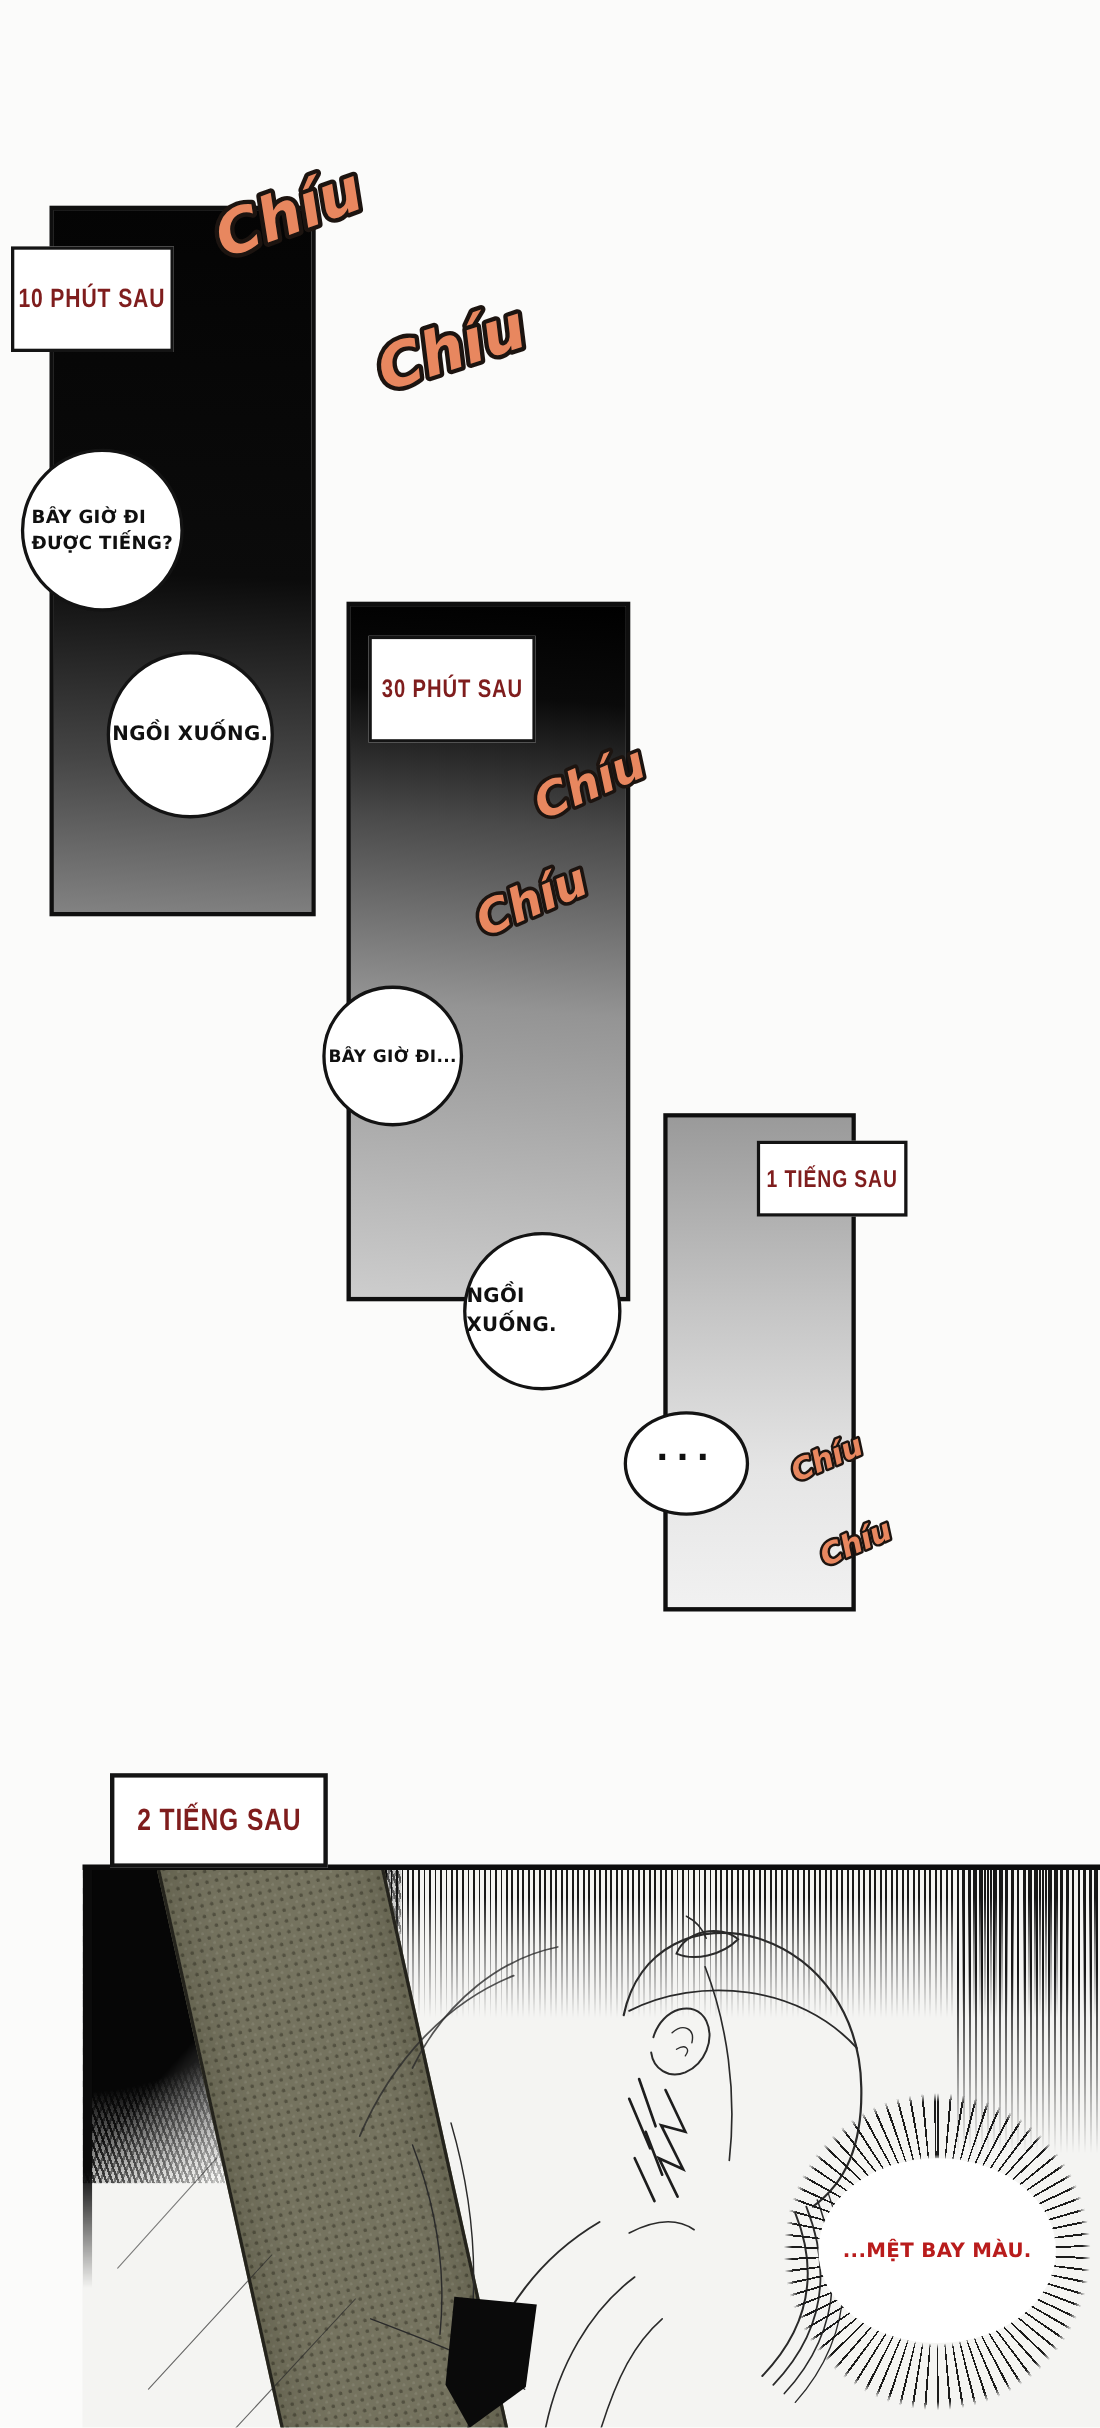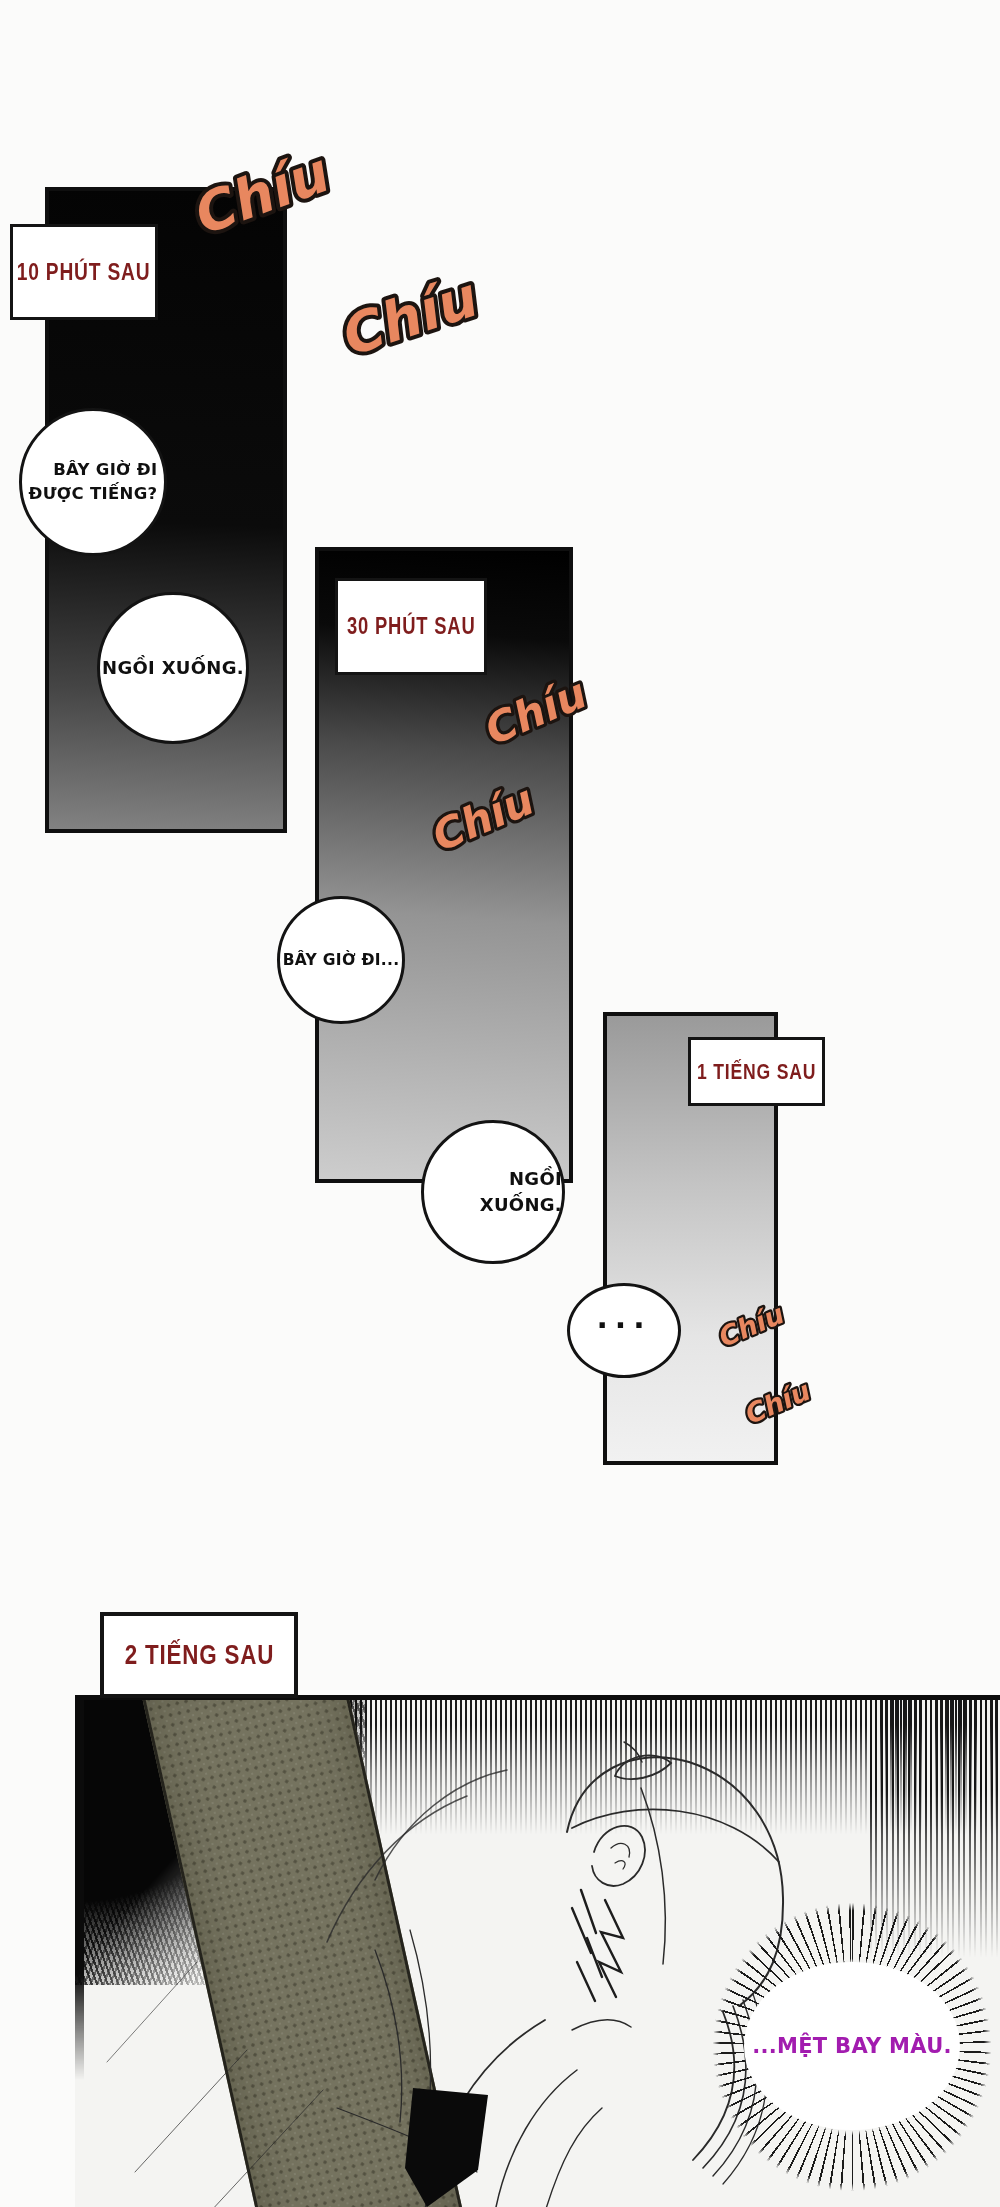"BÂY GIỜ ĐI" .bubble { text-align: right -> left }
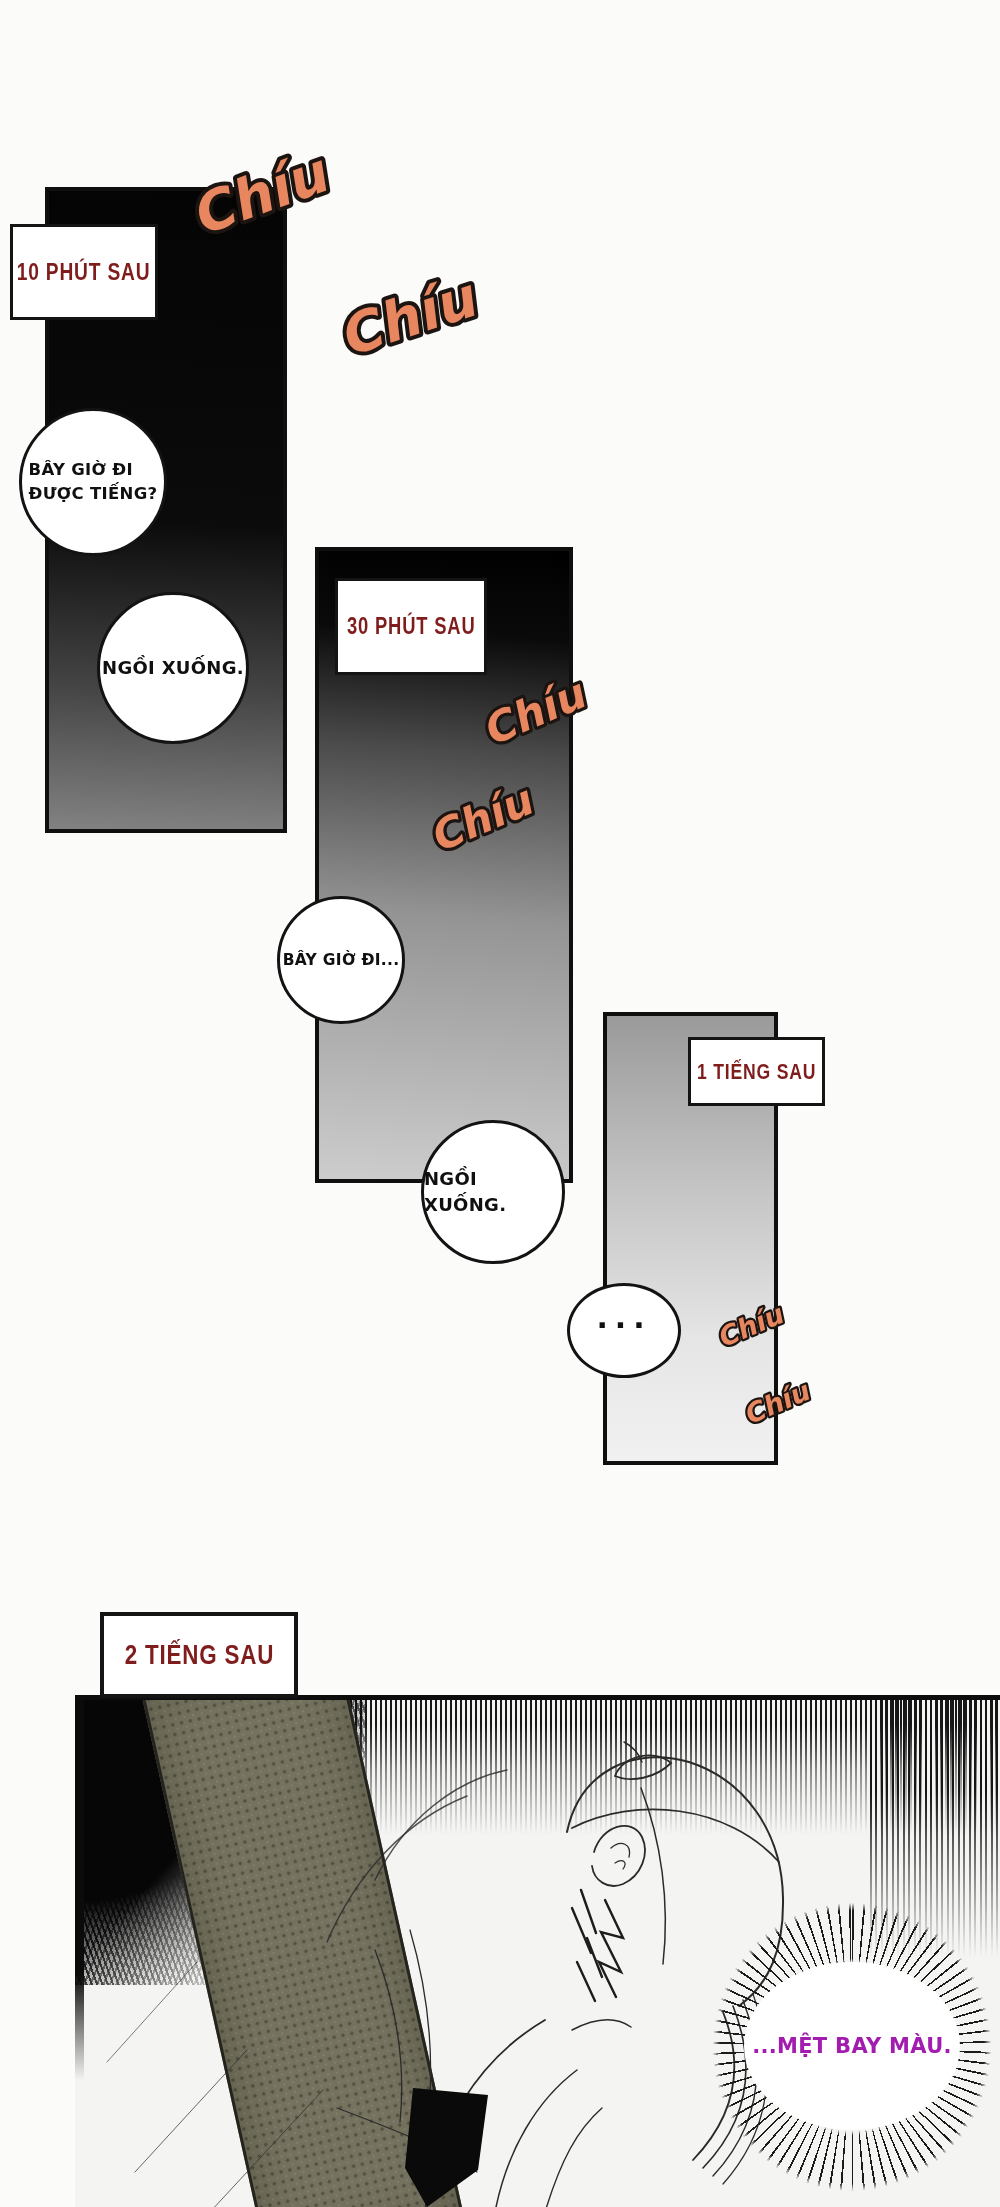"BÂY GIỜ ĐI..." .bubble3 { left: 277px -> 293px }
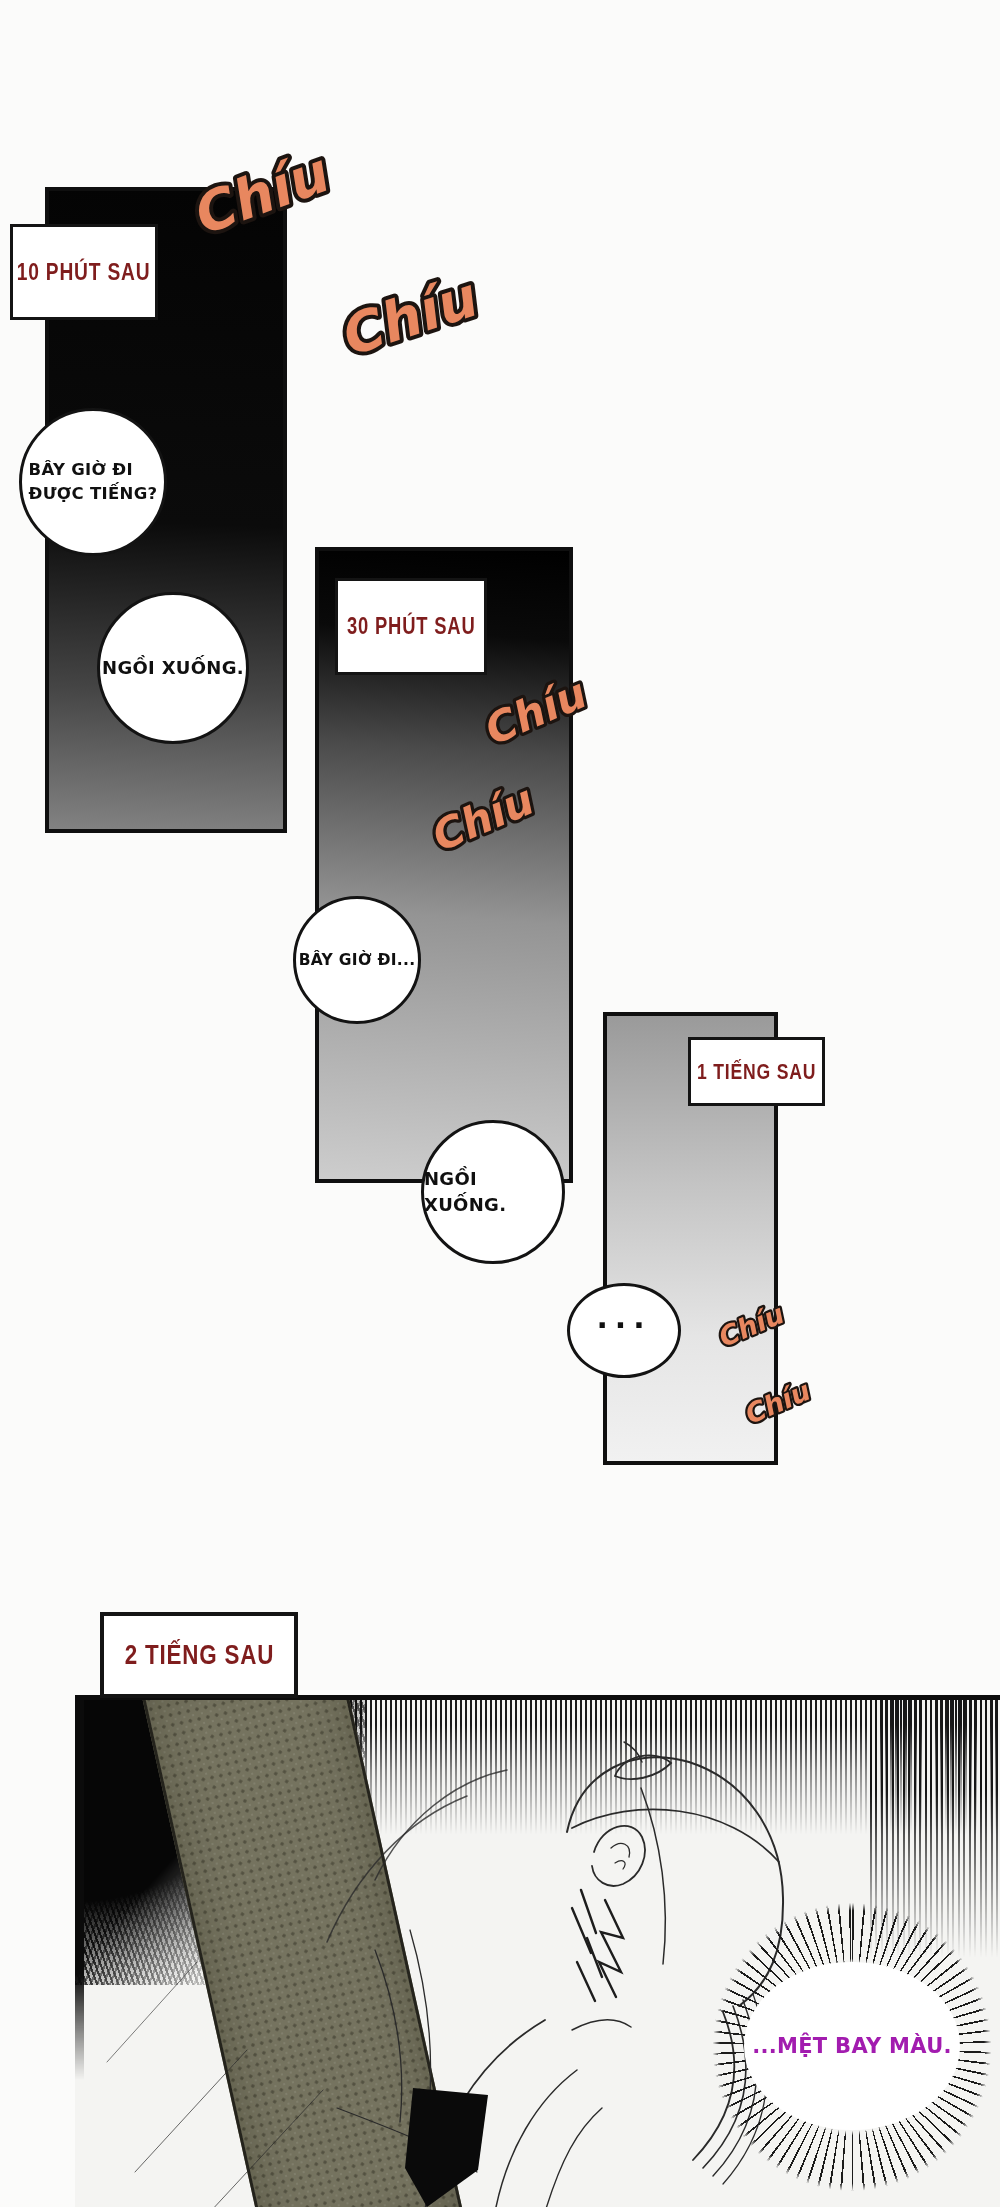"...MỆT BAY MÀU." .burst-bubble { color: #a21caf -> #b91c1c; font-size: 21px -> 18px }
